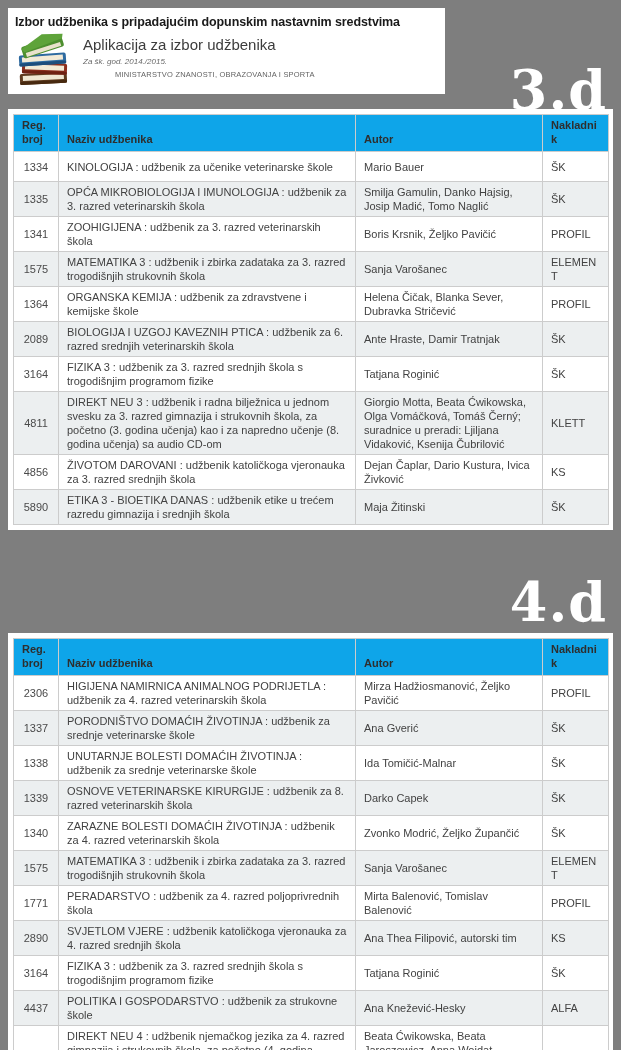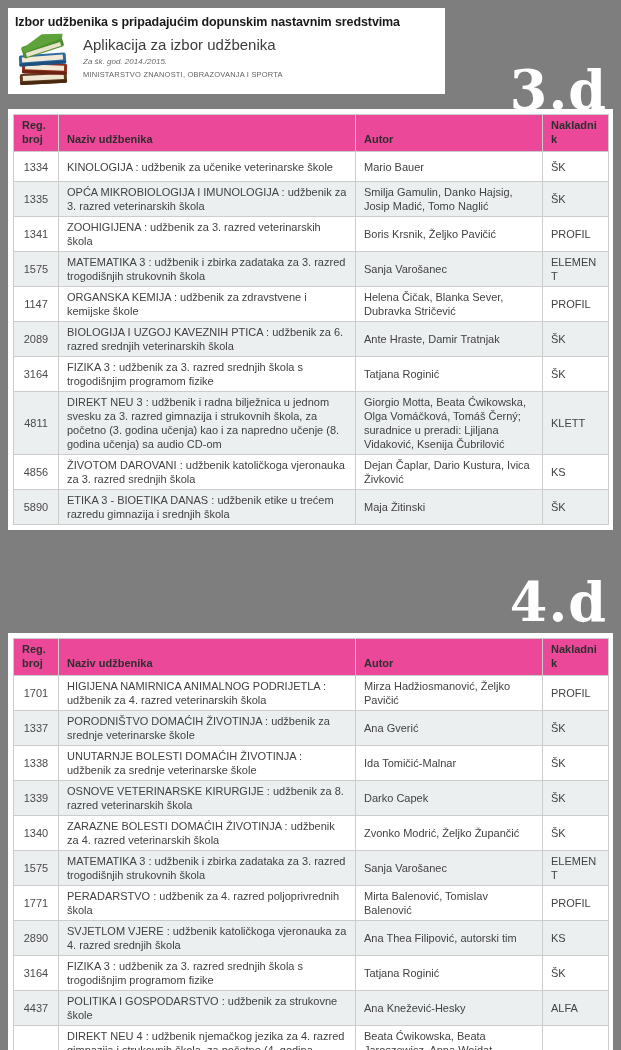"MINISTARSTVO ZNANOSTI, OBRAZOVANJA I" .ministry { margin-left: none -> 32px }
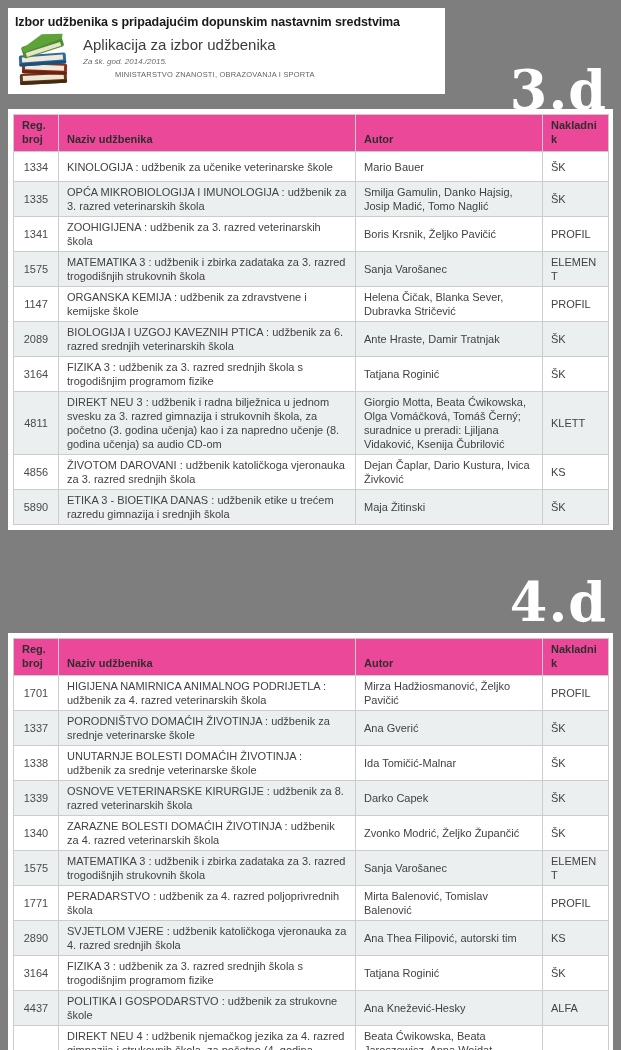"Reg. broj" .books-table th { background: #ec4899 -> #0ea5e9 }
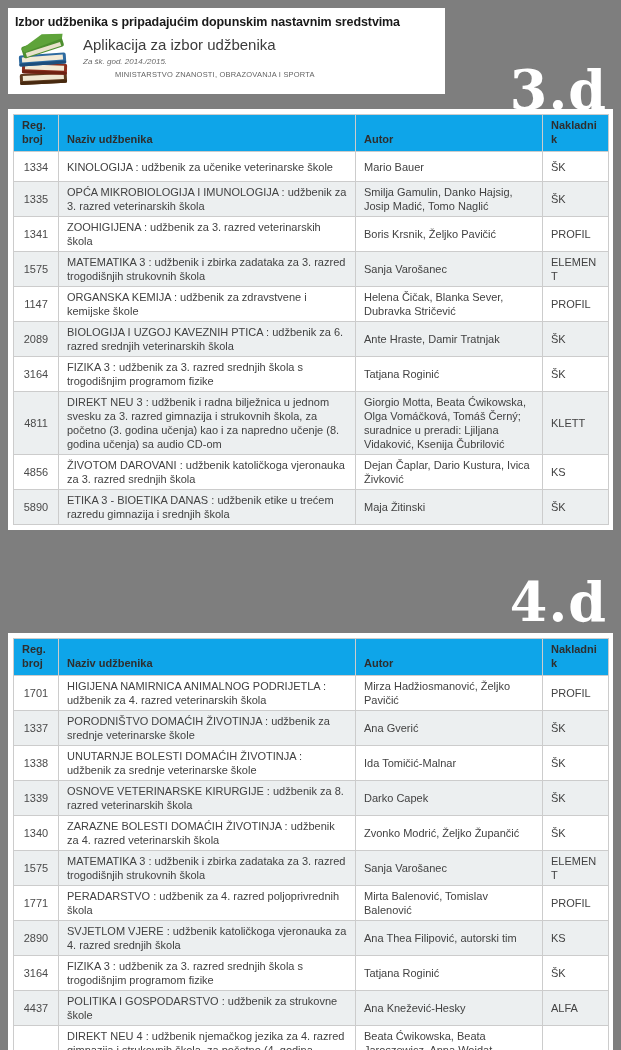"1147" td.cell-reg { text: 1147 -> 1364 }
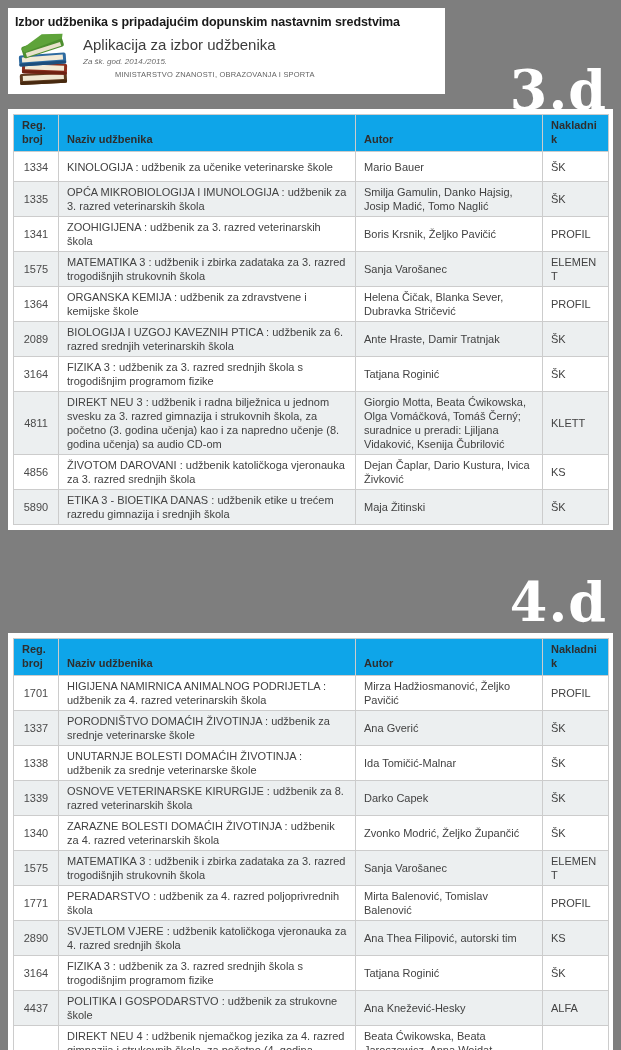"1701" td.cell-reg { text: 1701 -> 2306 }
